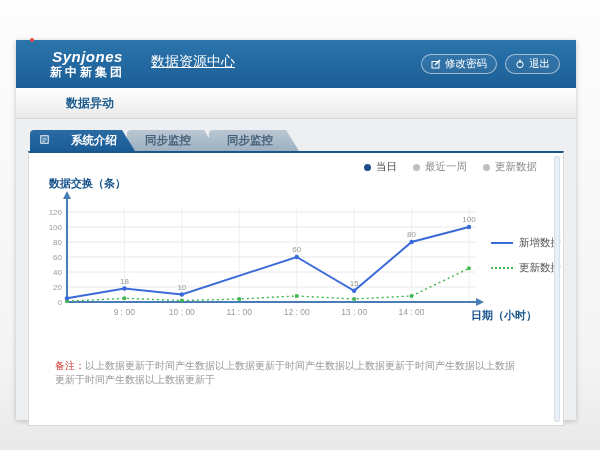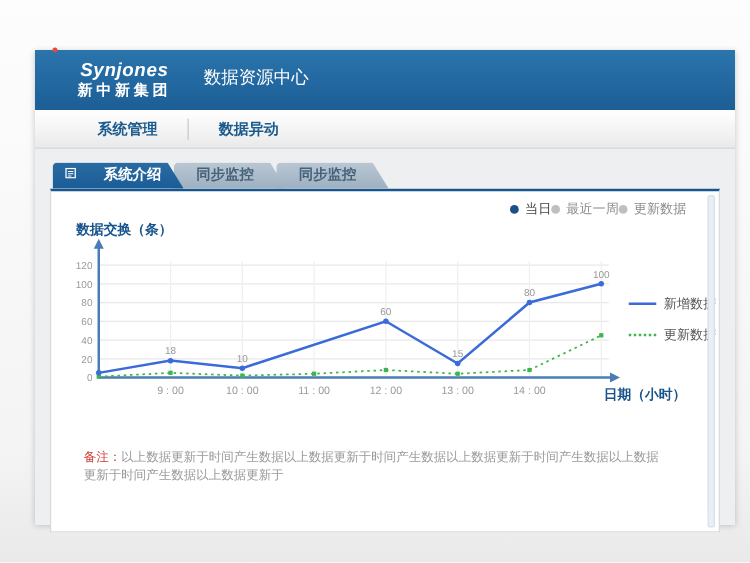"Synjones" .window { left: 28px -> 16px }
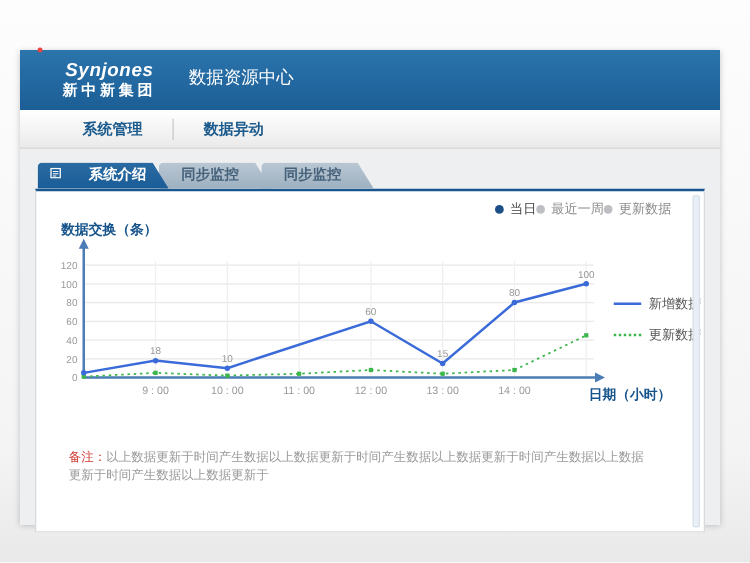"数据资源中心" .app-title { text-decoration: none -> underline }
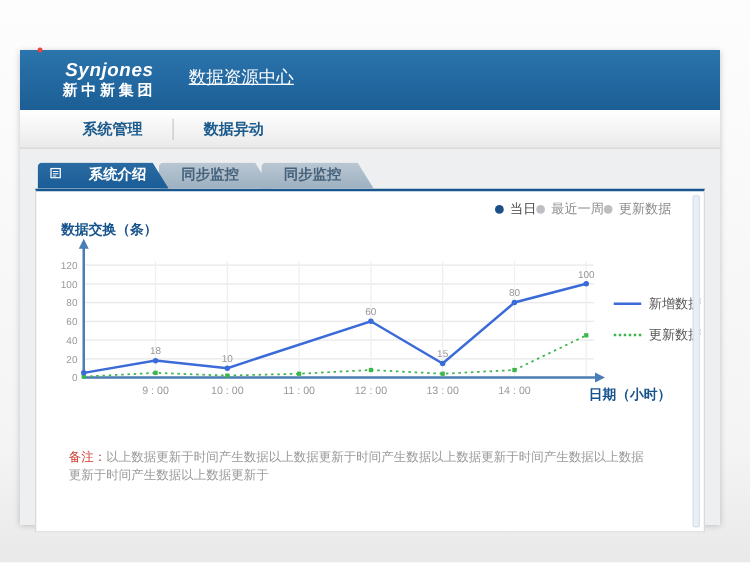"修改密码" div.hbtn { html: none -> <div> <span> <svg> <rect></rect> <path></path> </svg> </span> <span>修改密码</span> </div> }
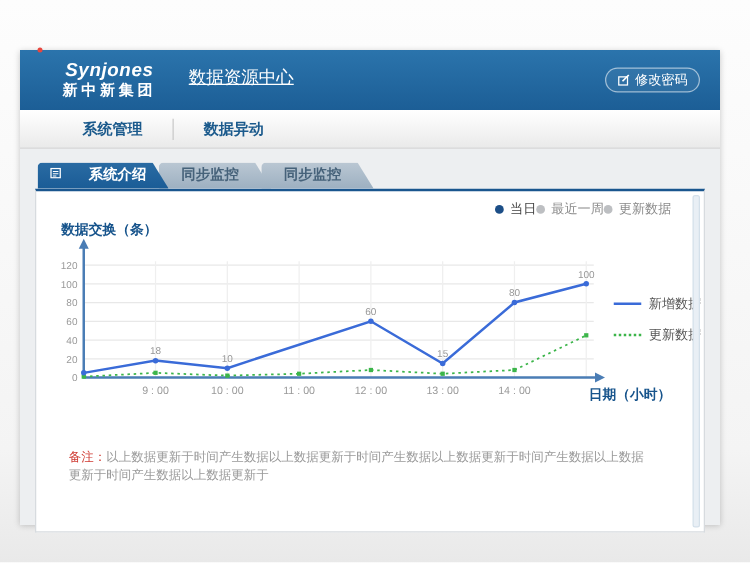"退出" div.hbtn { html: none -> <div> <span> <svg> <circle></circle> <path></path> </svg> </span> <span>退出</span> </div> }
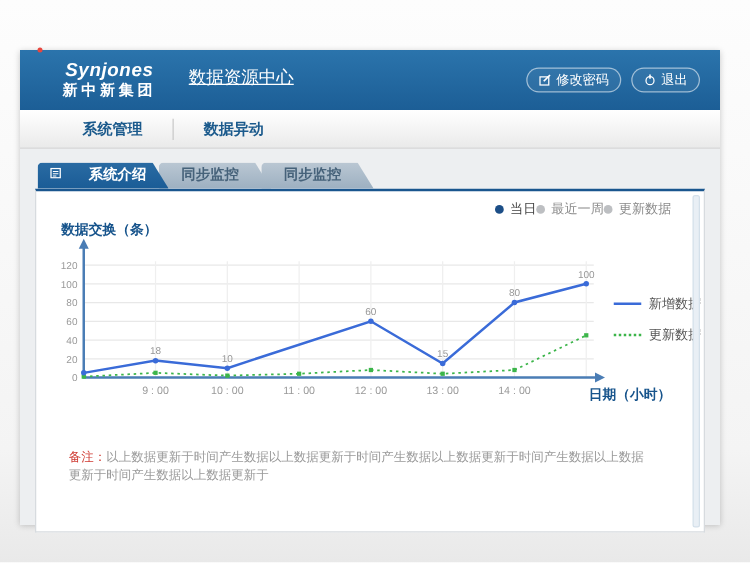"系统管理" div.nav-item { html: <div>系统管理</div> -> none }
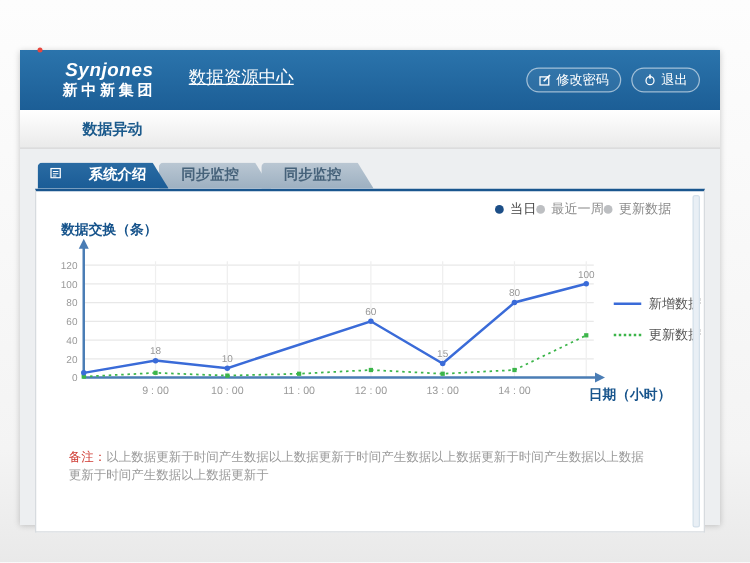"当日" .filters { gap: 0 -> 16px }
